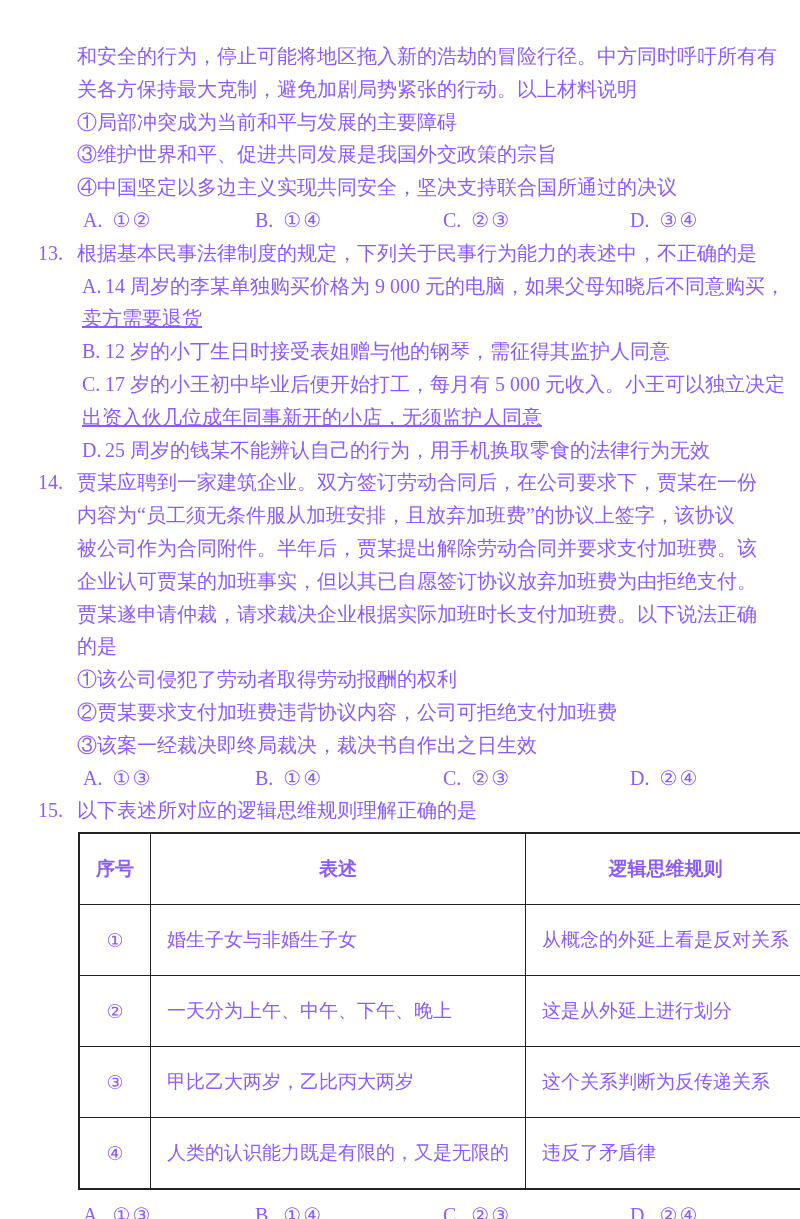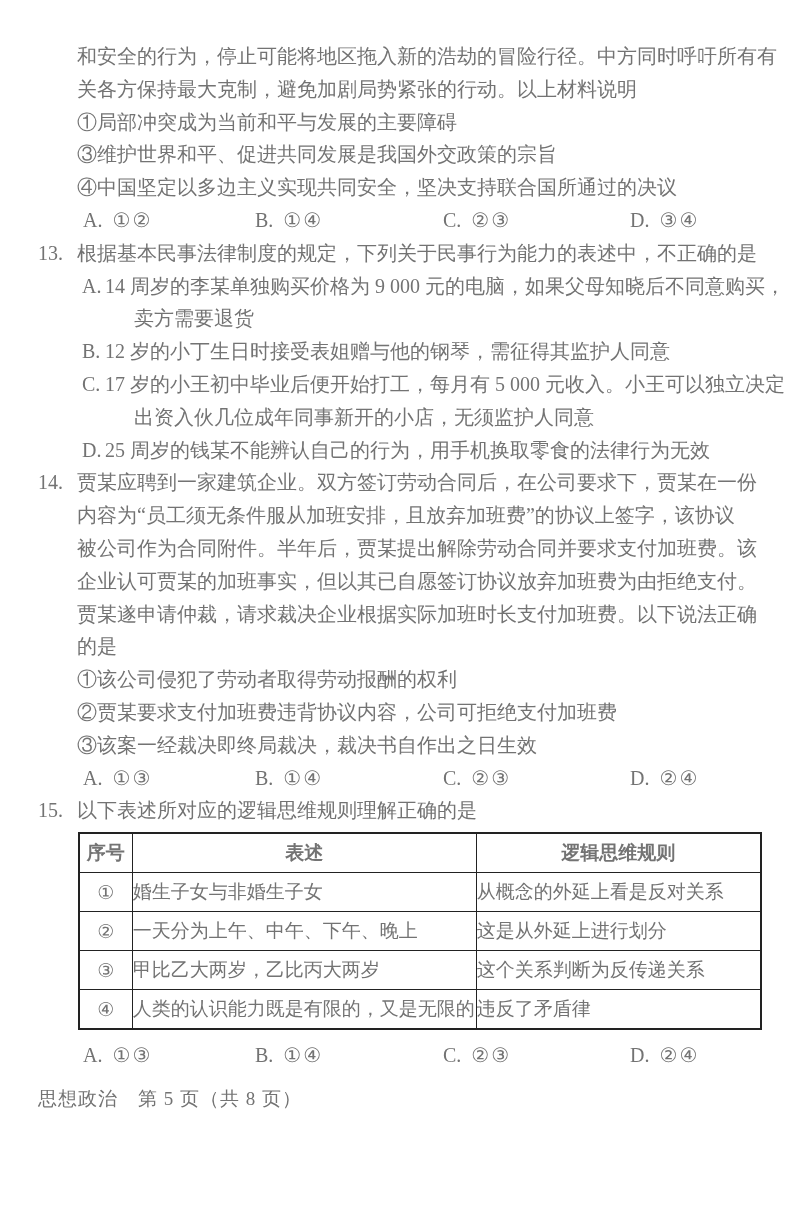"和安全的行为，停止可能将地区拖入新的浩劫的冒险行径。中方同时呼吁所有有" .page { color: #737373 -> #8b5cf6 }
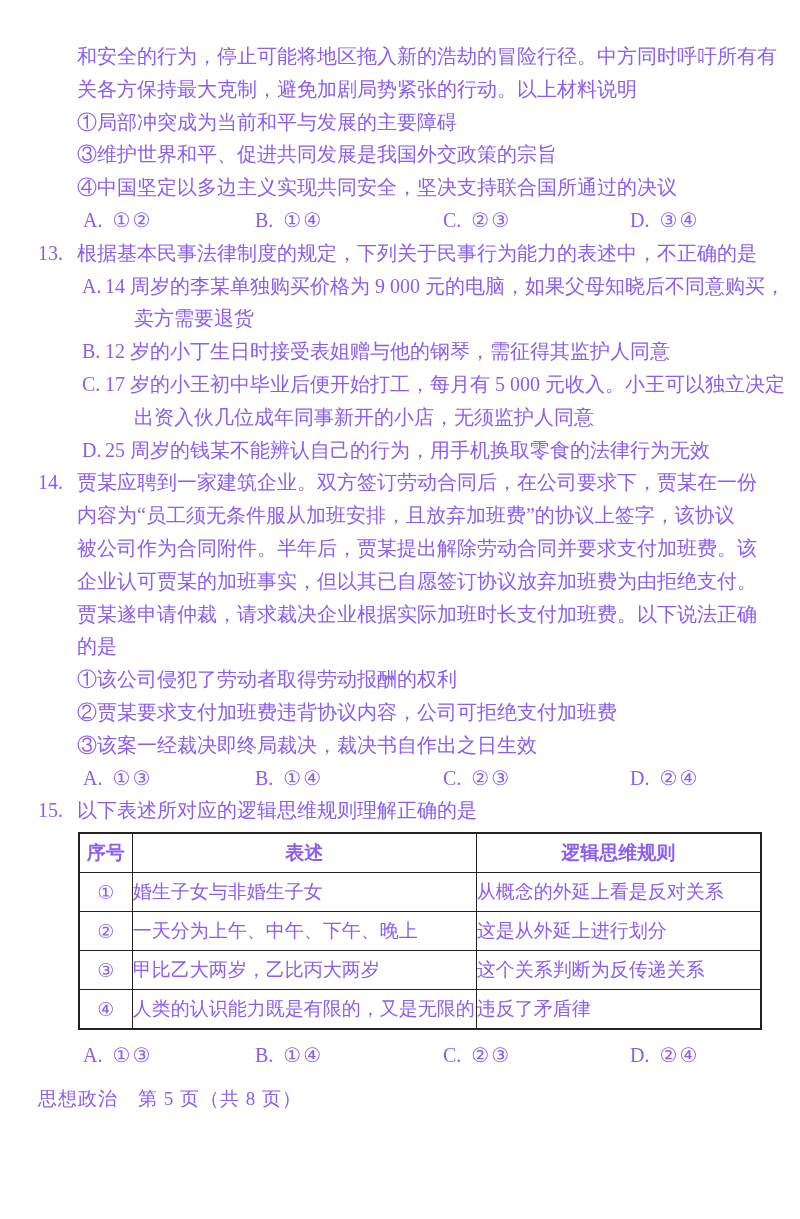"卖方需要退货" .indent2 { margin-left: 96px -> 44px; text-decoration: none -> underline }
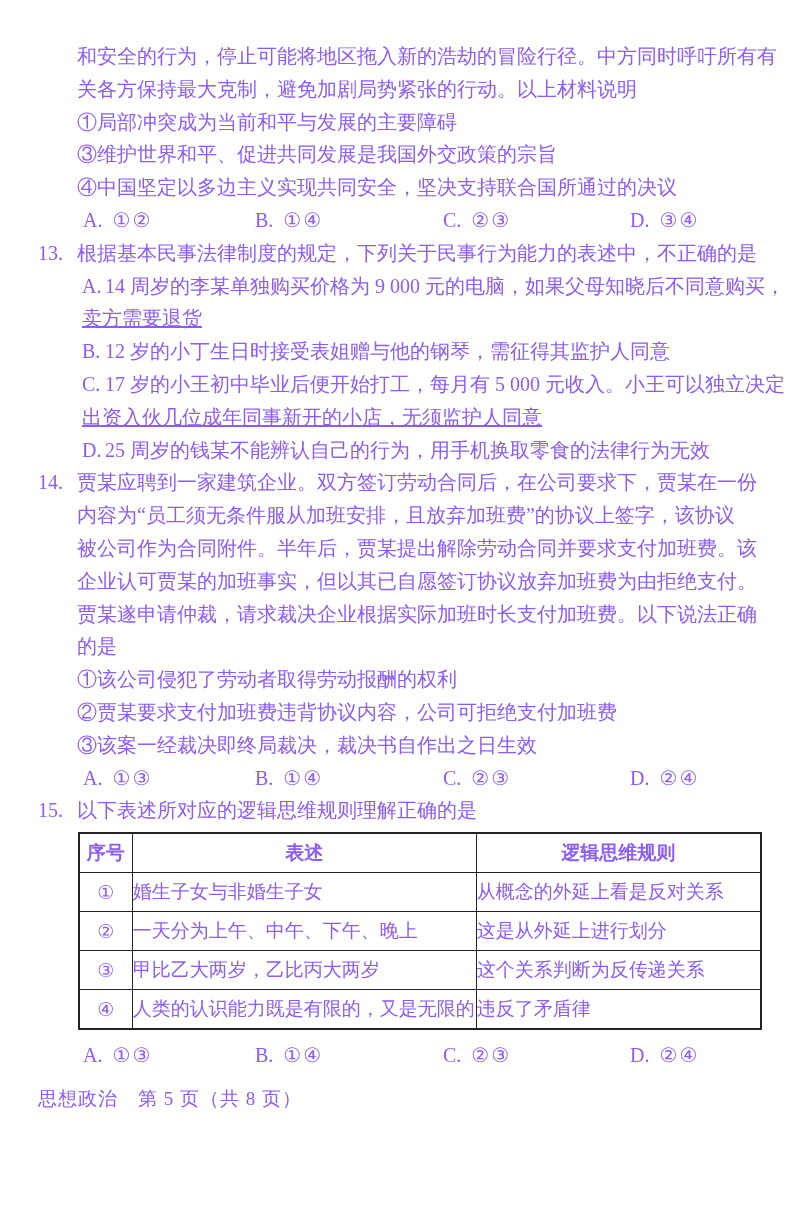"序号" table.rules th, table.rules td { padding: 0 -> 16px }
